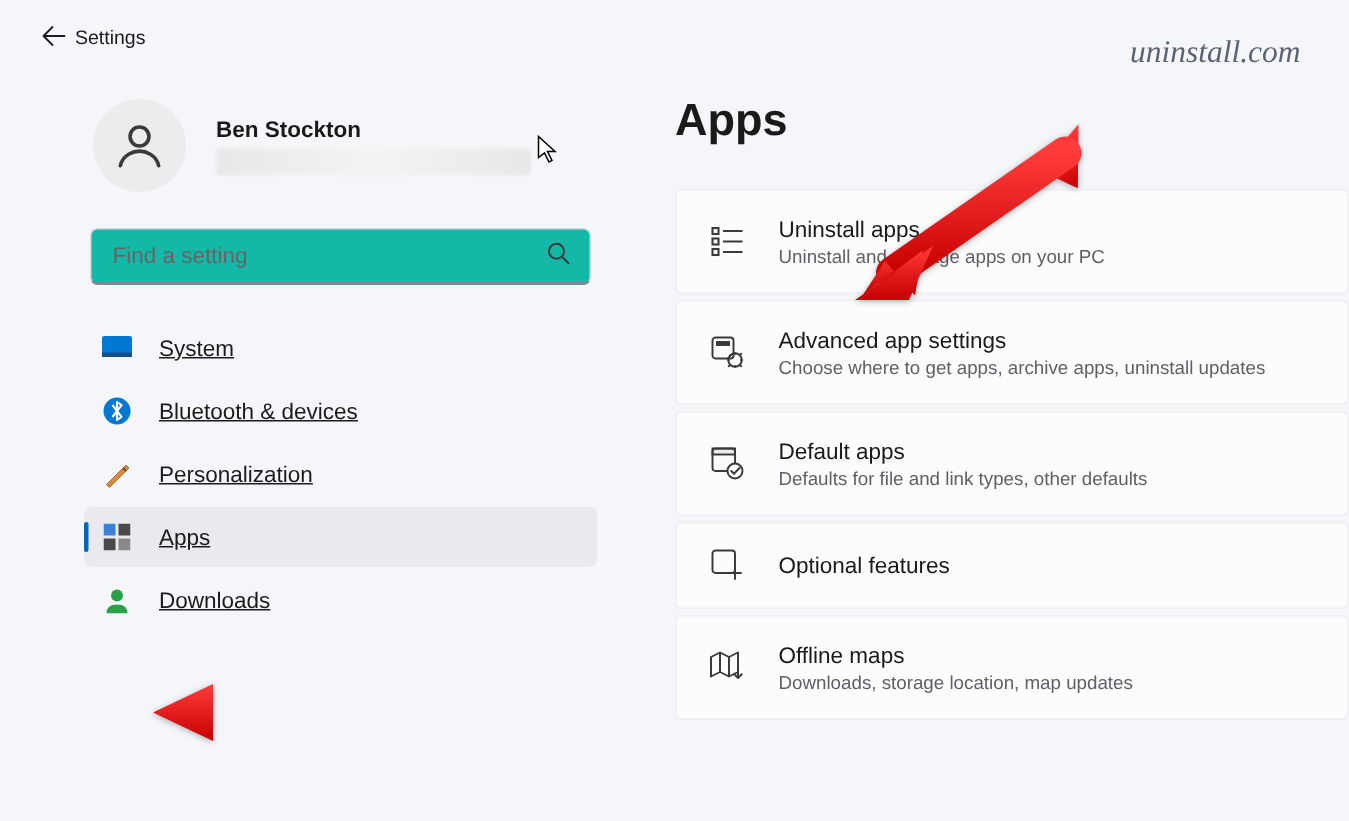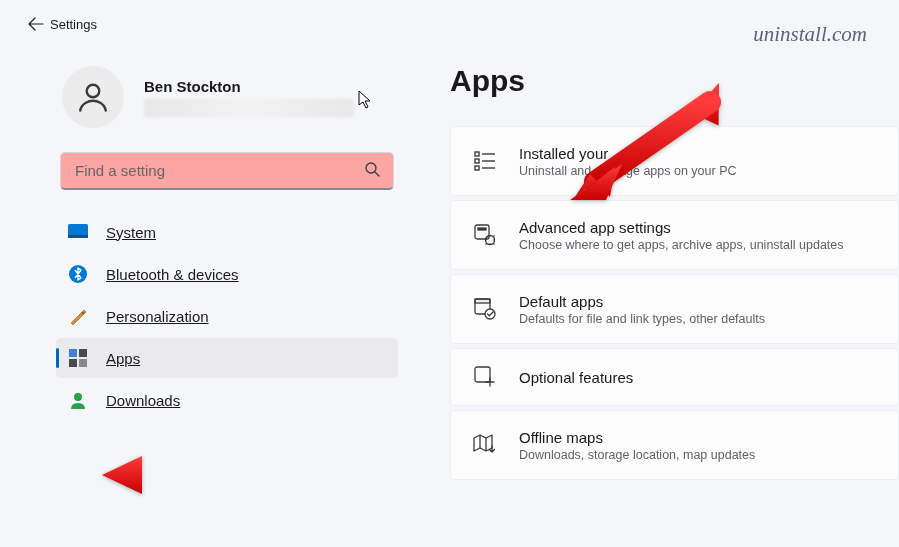"Installed your" div.card-title { text: Installed your -> Uninstall apps }
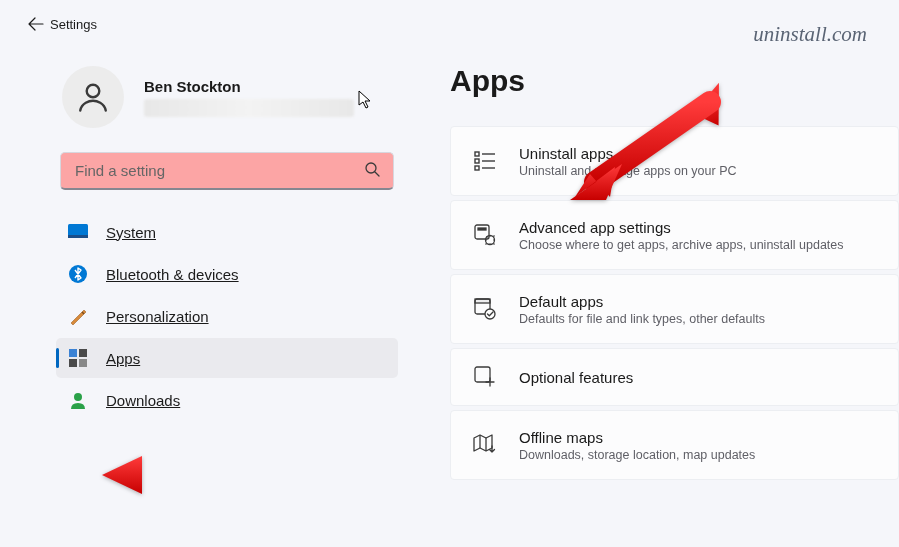"Find a setting" .search-input { background: #fca5a5 -> #14b8a6 }
